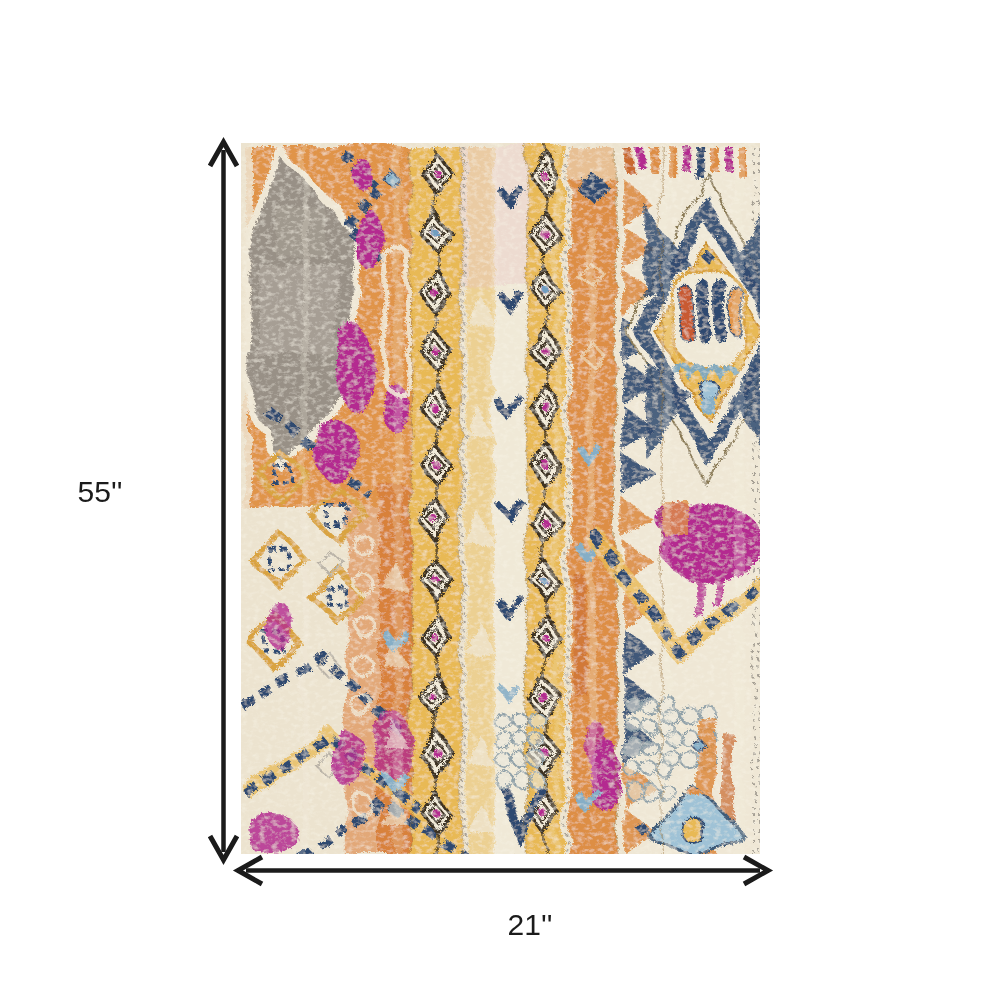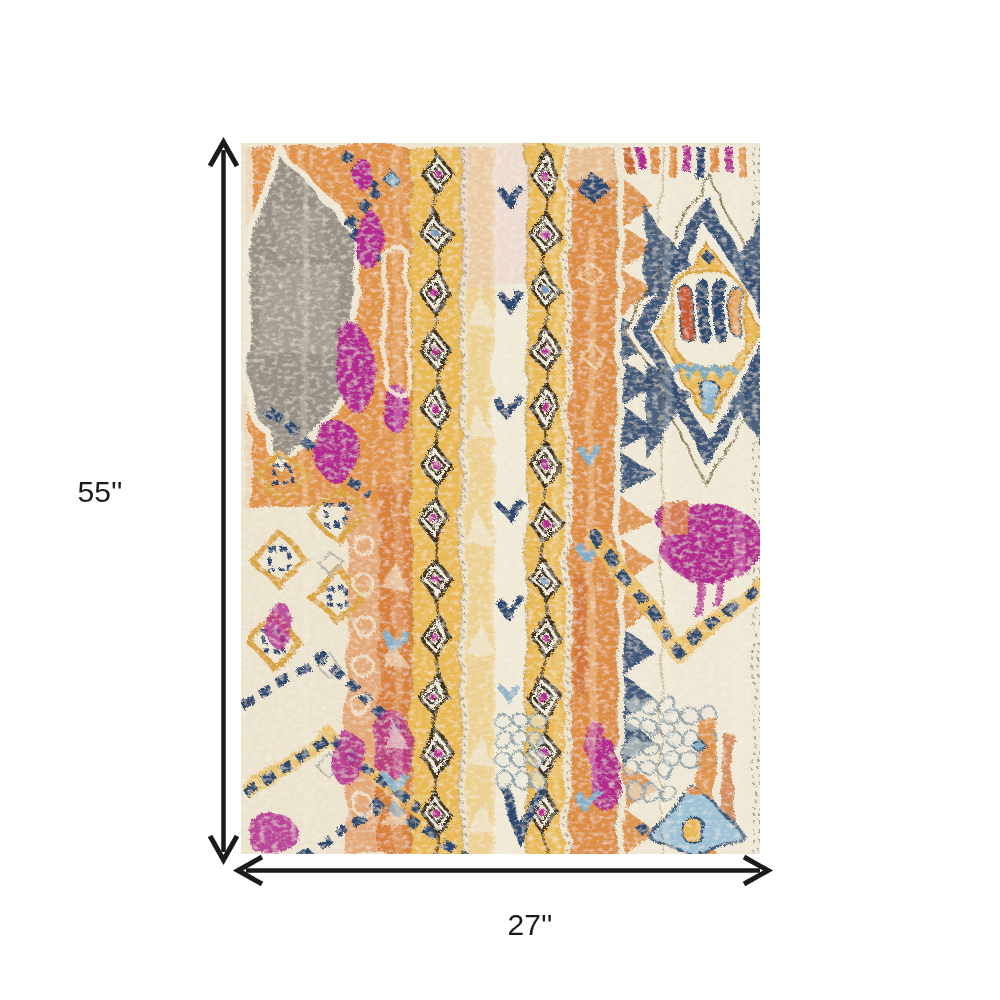"27''" div.dim-label { text: 27'' -> 21'' }
